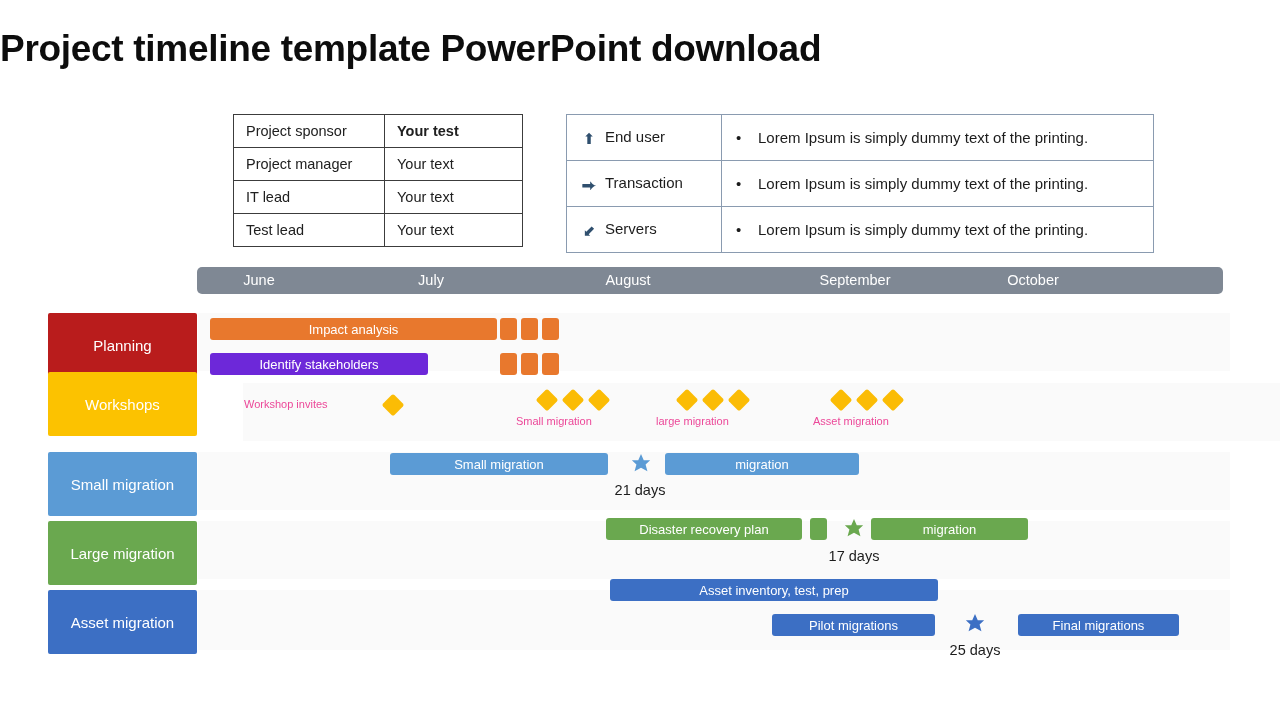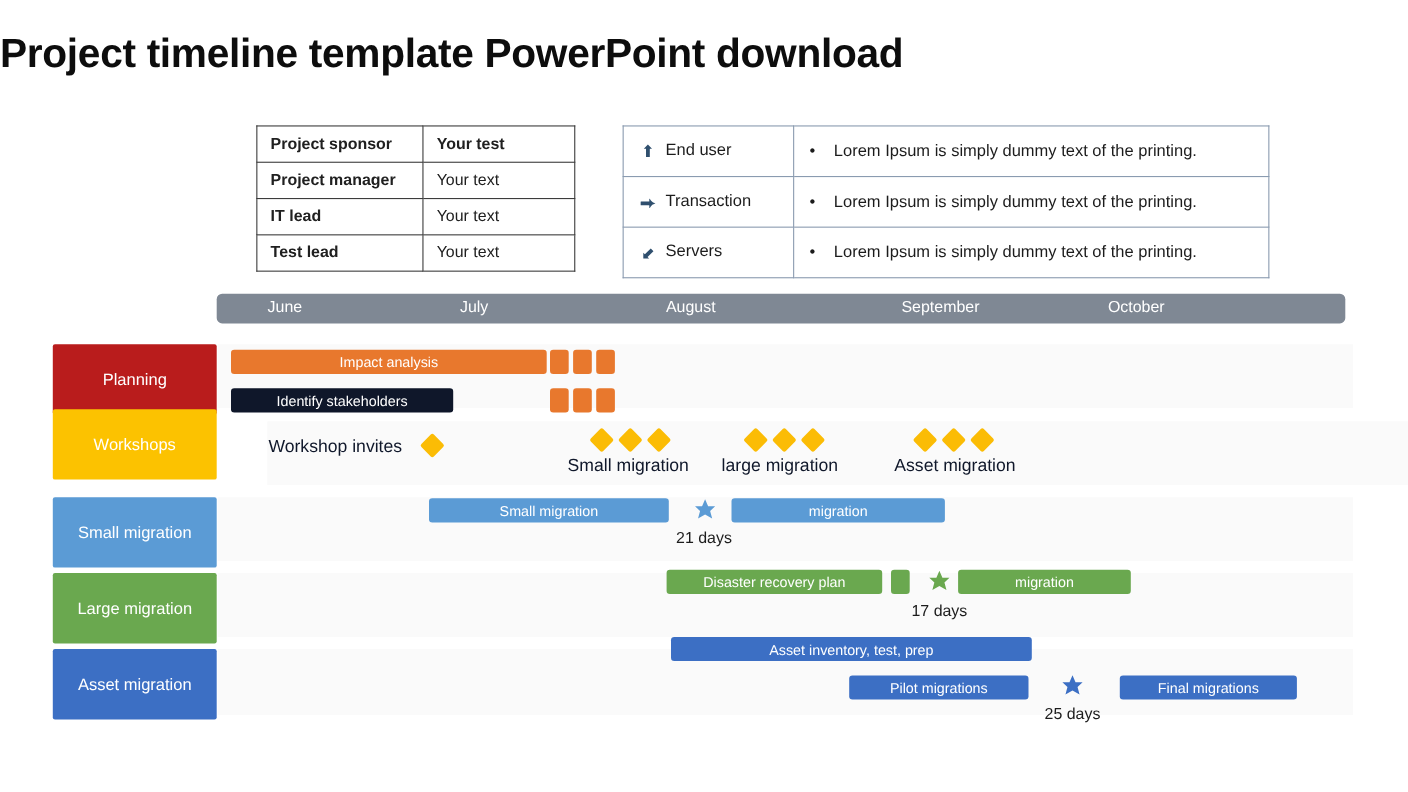"Project sponsor" #roles-table td.role-name { font-weight: bold -> normal }
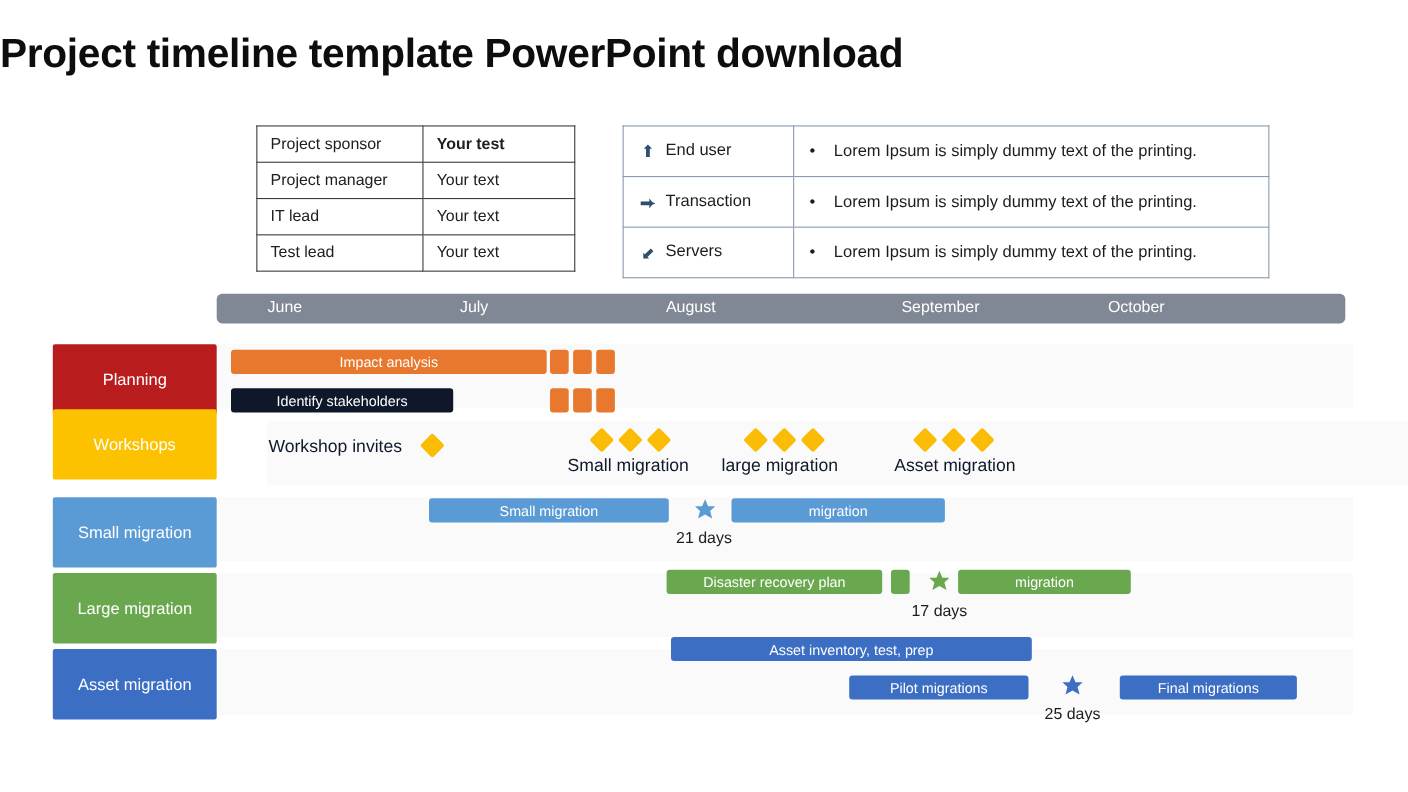"Identify stakeholders" div.bar { background: #0f172a -> #6d28d9; width: 202px -> 218px }
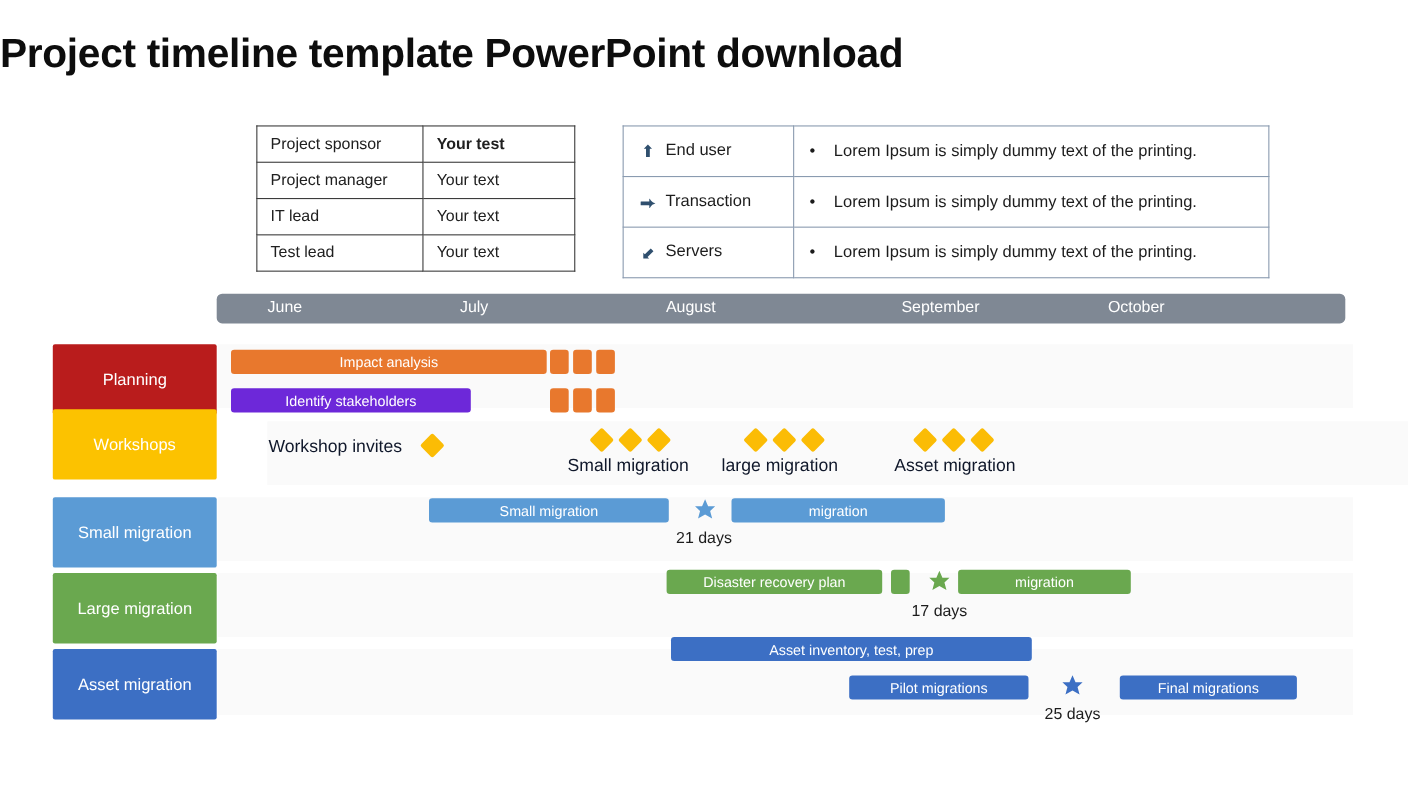"Workshop invites" .plain-label { color: #0f172a -> #ec4899; font-size: 16px -> 11px }
